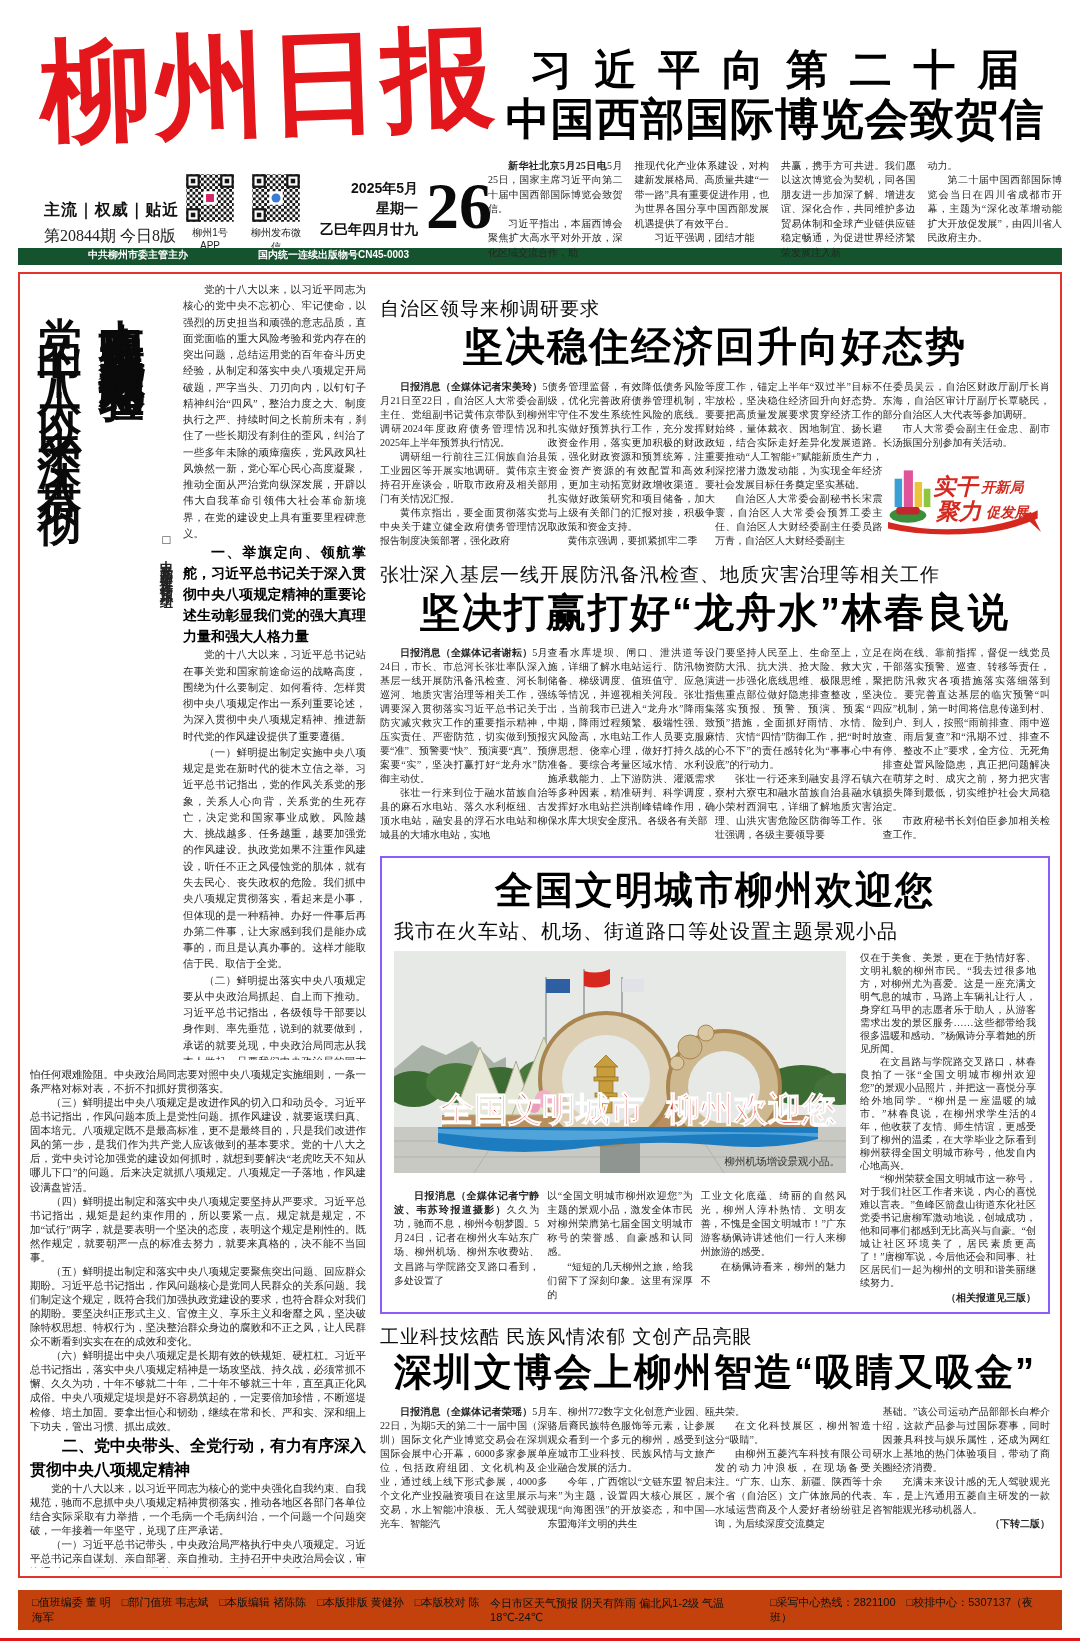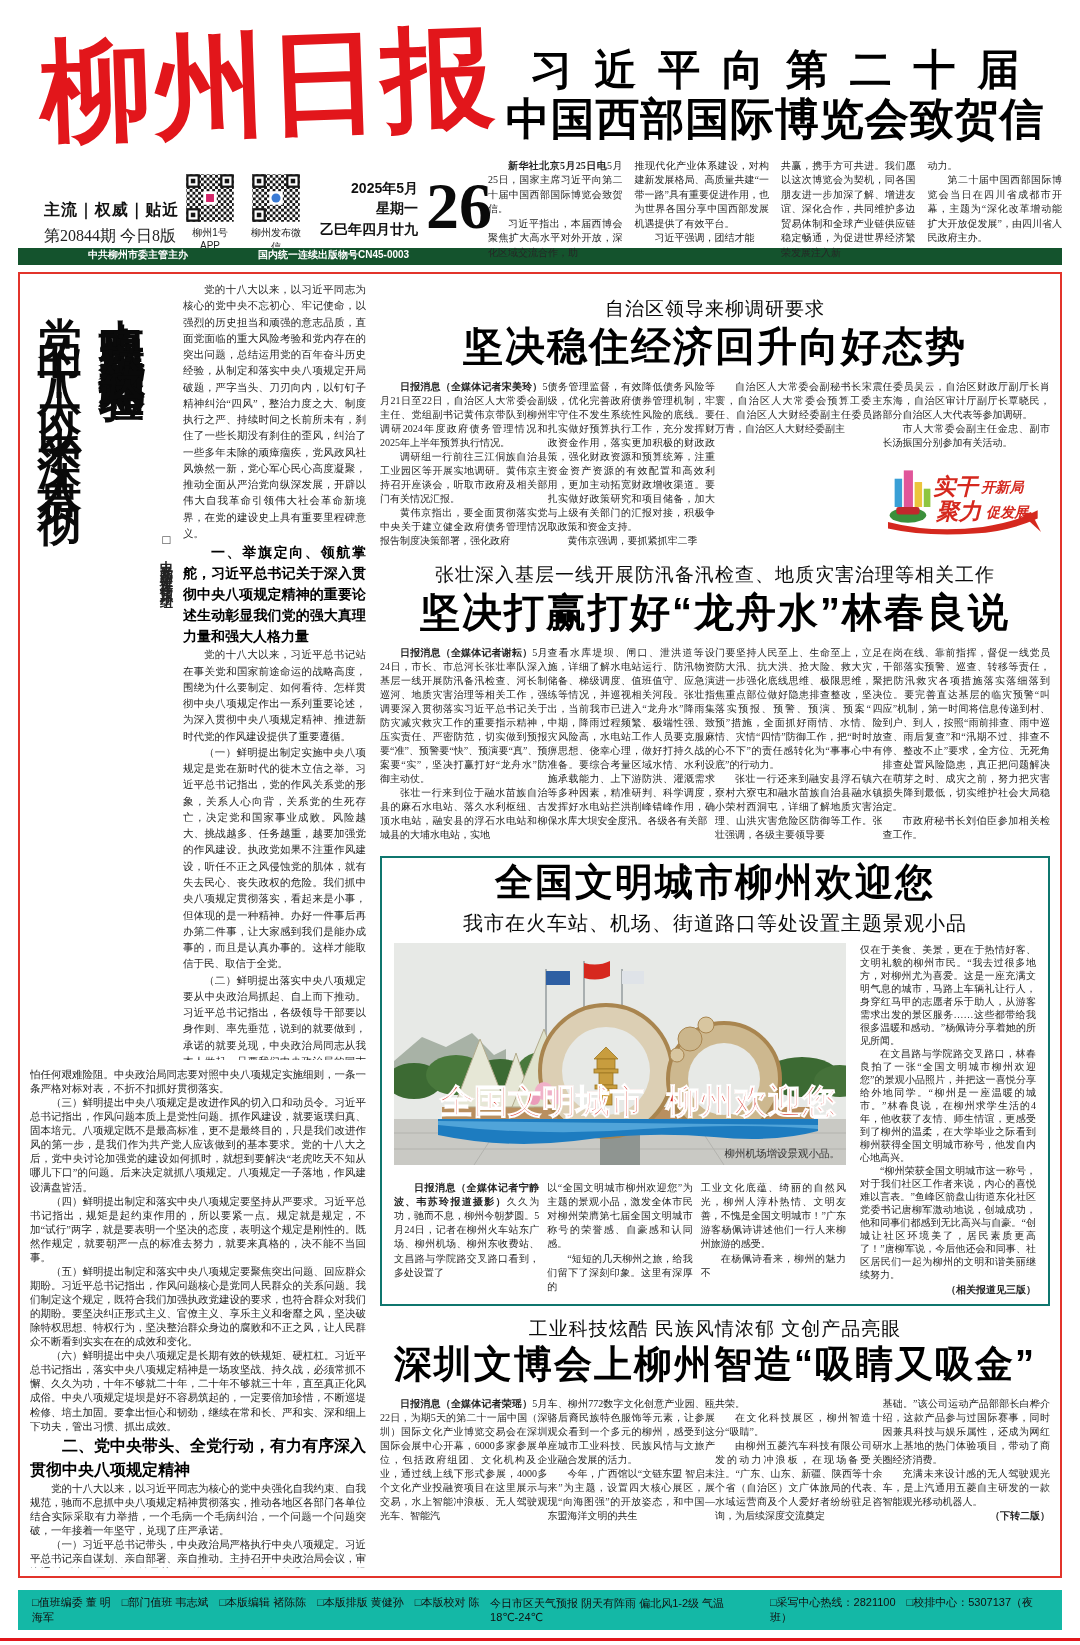"自治区领导来柳调研要求" .kicker { text-align: center -> left }
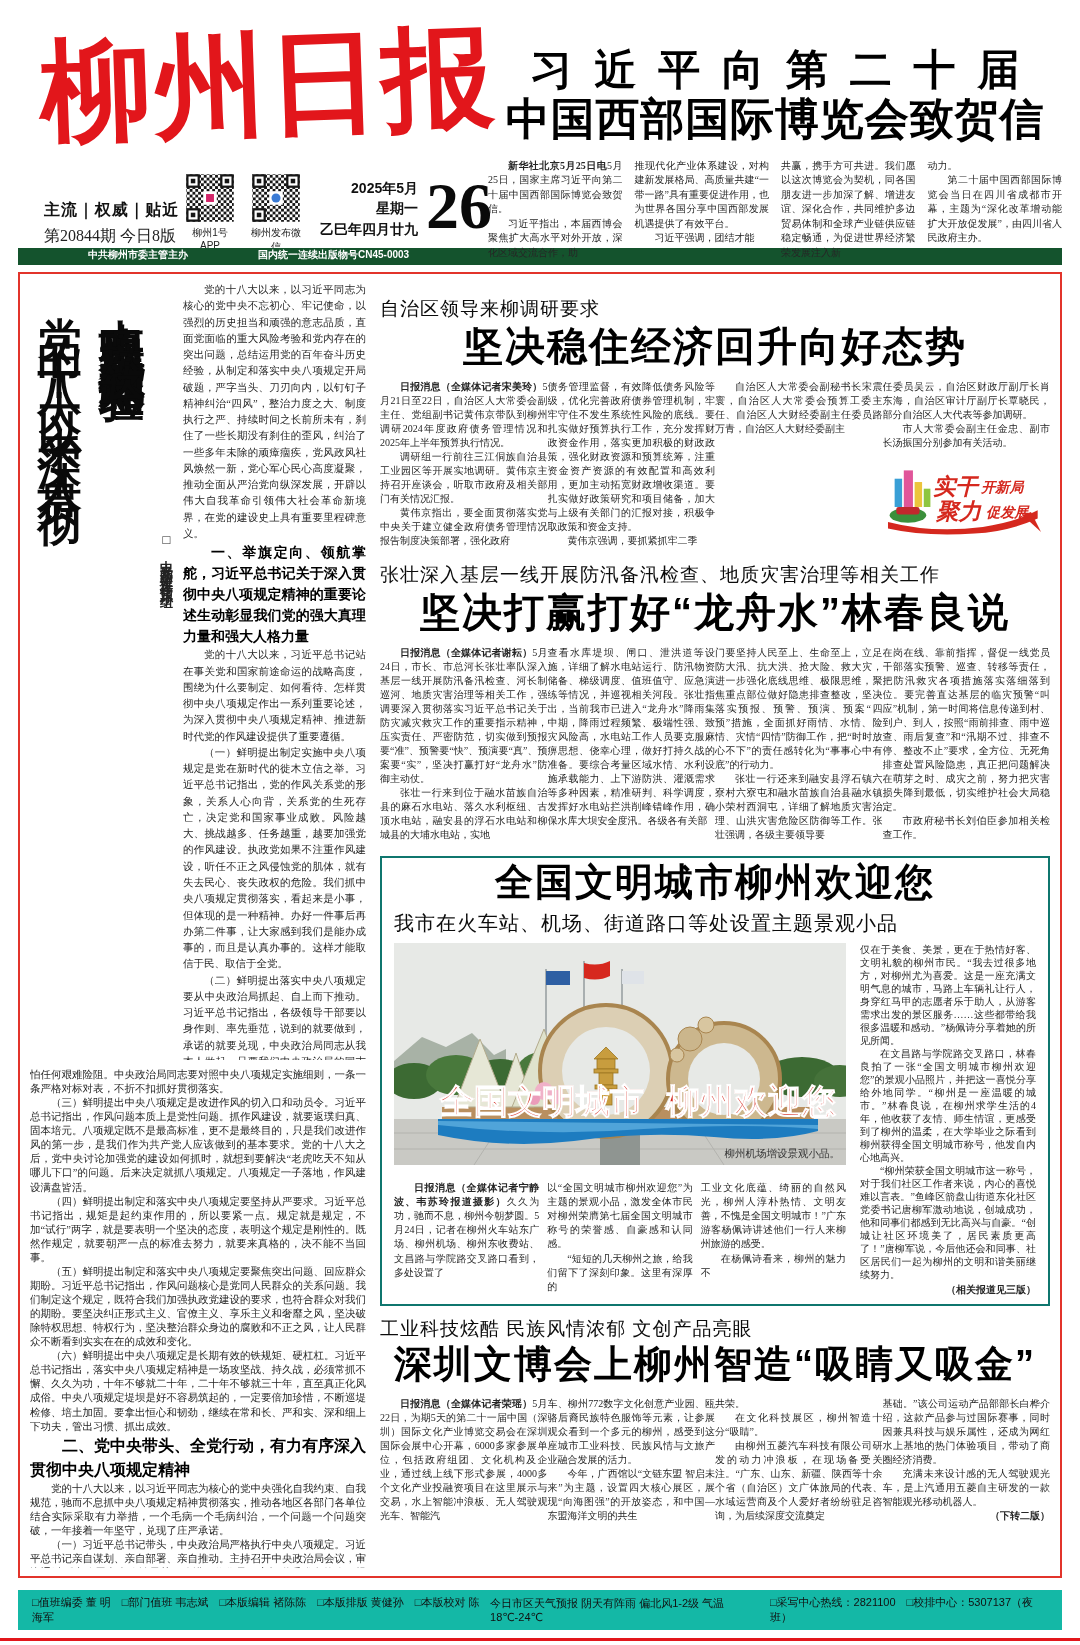"度工作，锚定上半年“双过半”目标不放松，坚决稳住经济回升向好态势。要把高质量发展" p.cont { html: none -> <p>度工作，锚定上半年“双过半”目标不放松，坚决稳住经济回升向好态势。要把高质量发展要求贯穿经济工作的始终，量体裁衣、因地制宜、扬长避短，结合实际走好差异化发展道路。要推动“人工智能+”赋能新质生产力，深挖潜力激发动能，为实现全年经济社会发展目标任务奠定坚实基础。</p> }
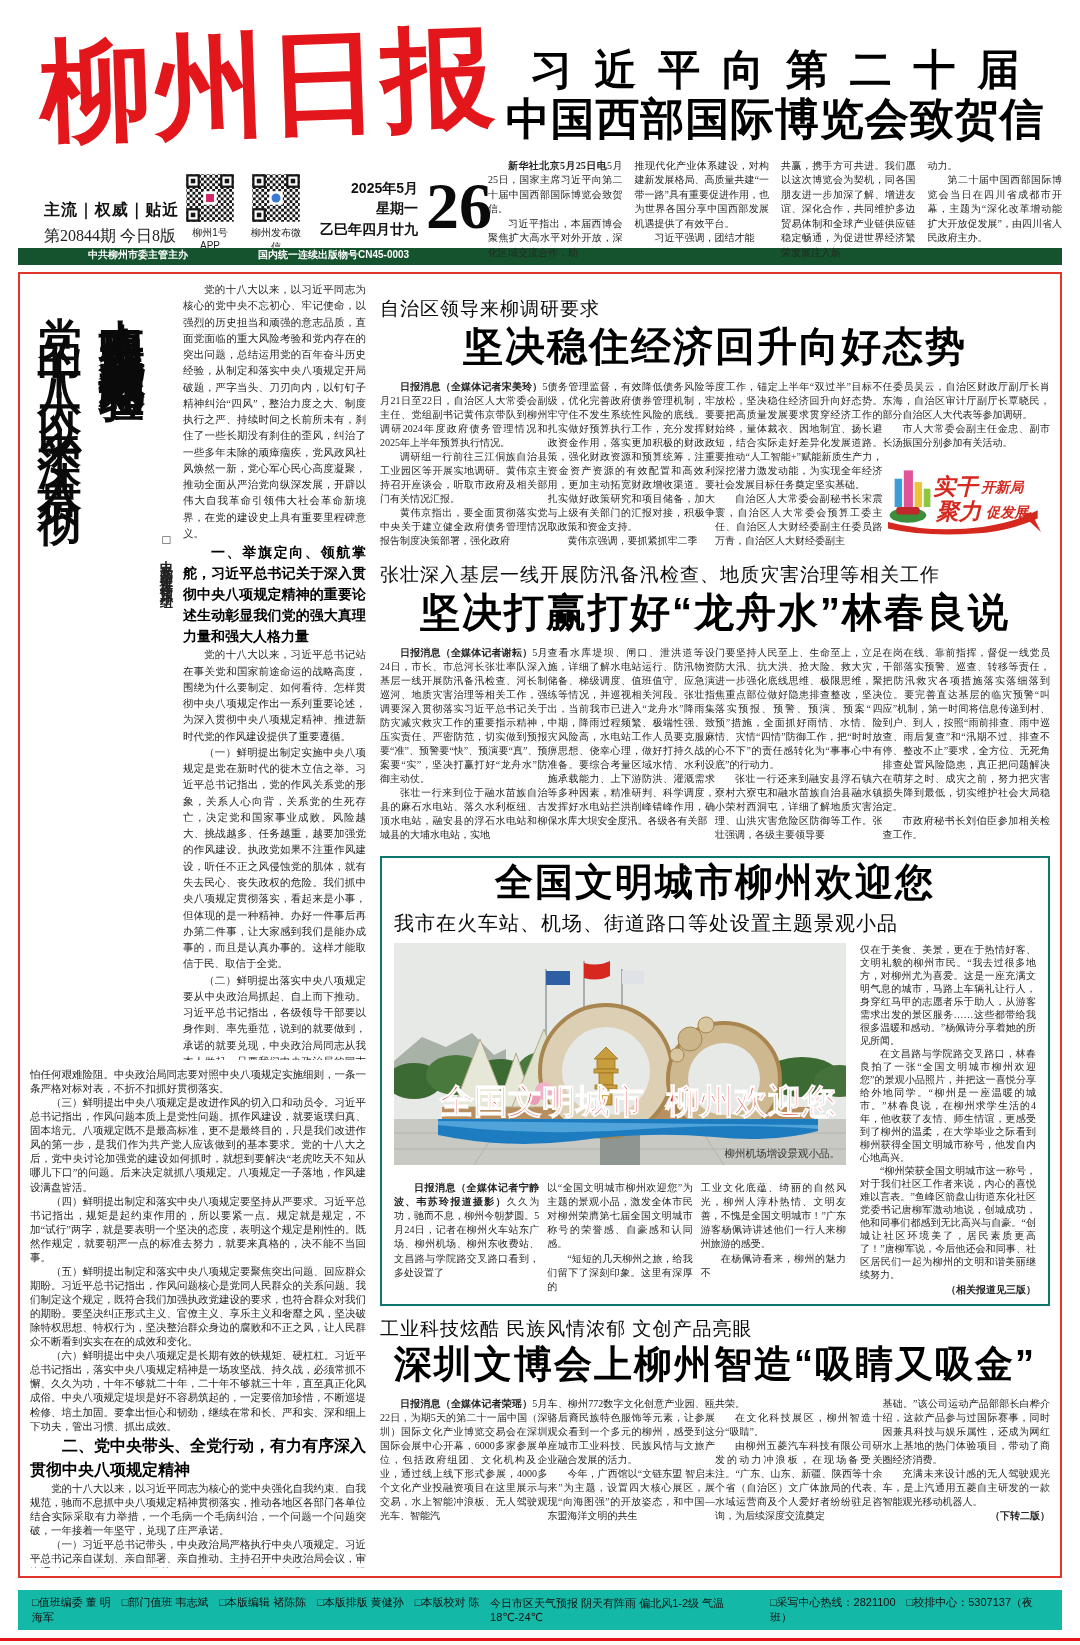"全国文明城市柳州欢迎您" .civbox { border: 2px solid #0f766e -> 2px solid #8b5cf6; padding: 2px 12px 8px -> 10px 12px 8px }
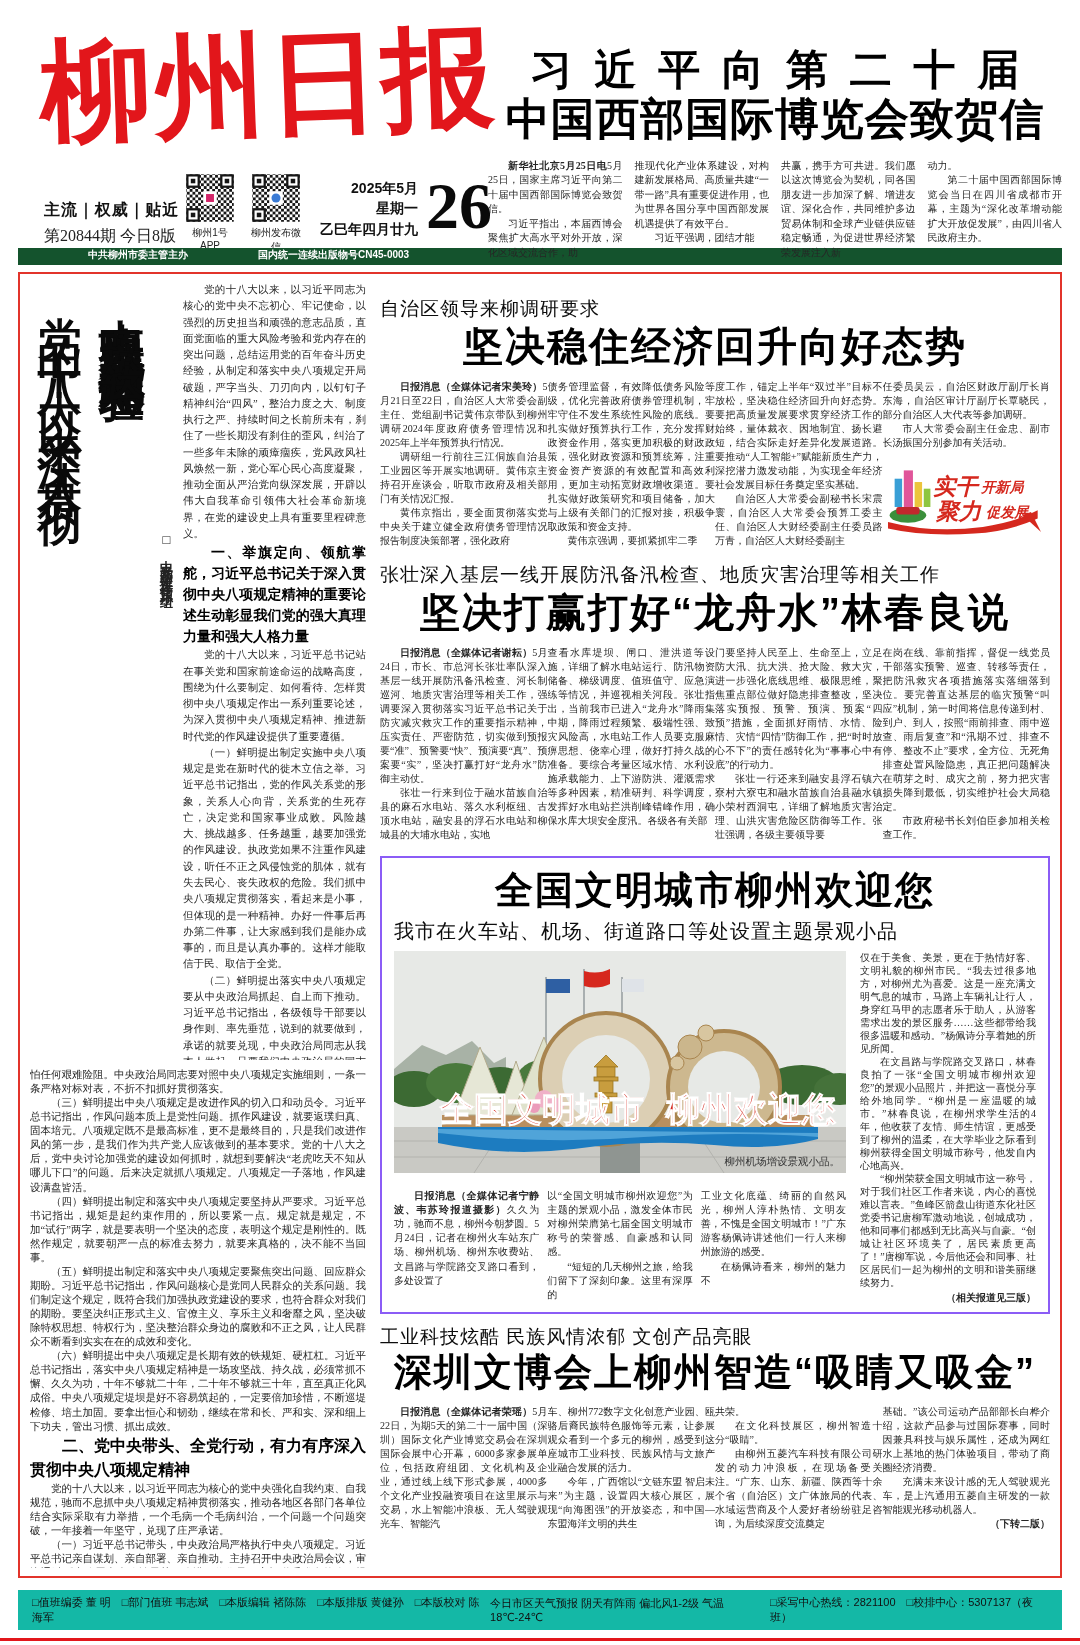"□值班编委 董 明 □部门值班 韦志斌" .footer { background: #14b8a6 -> #c2410c }
